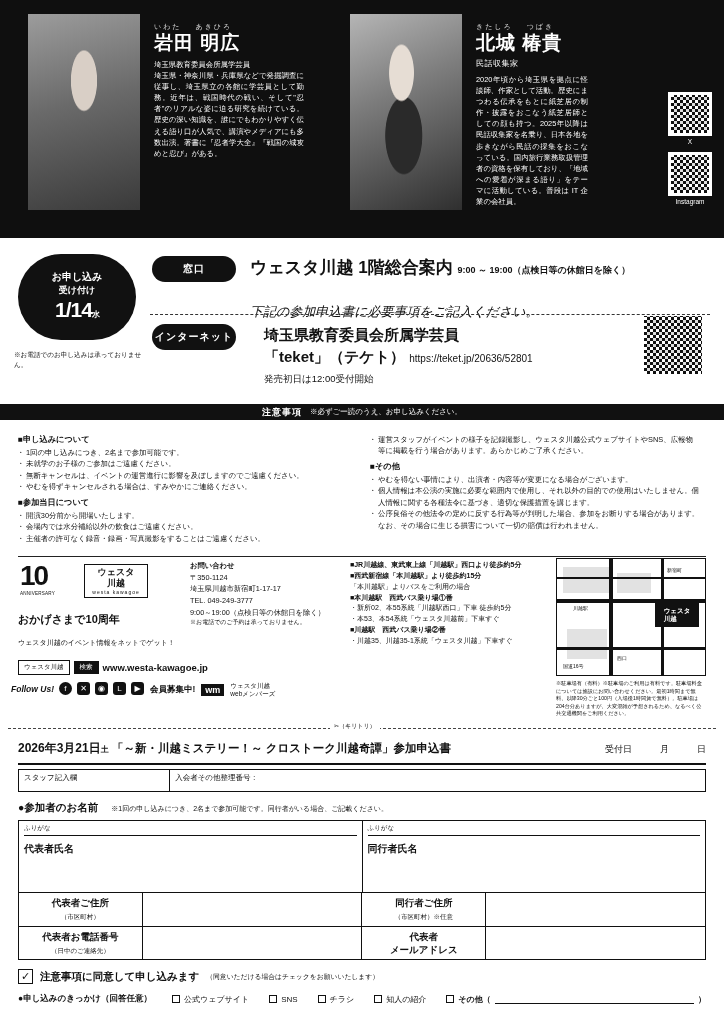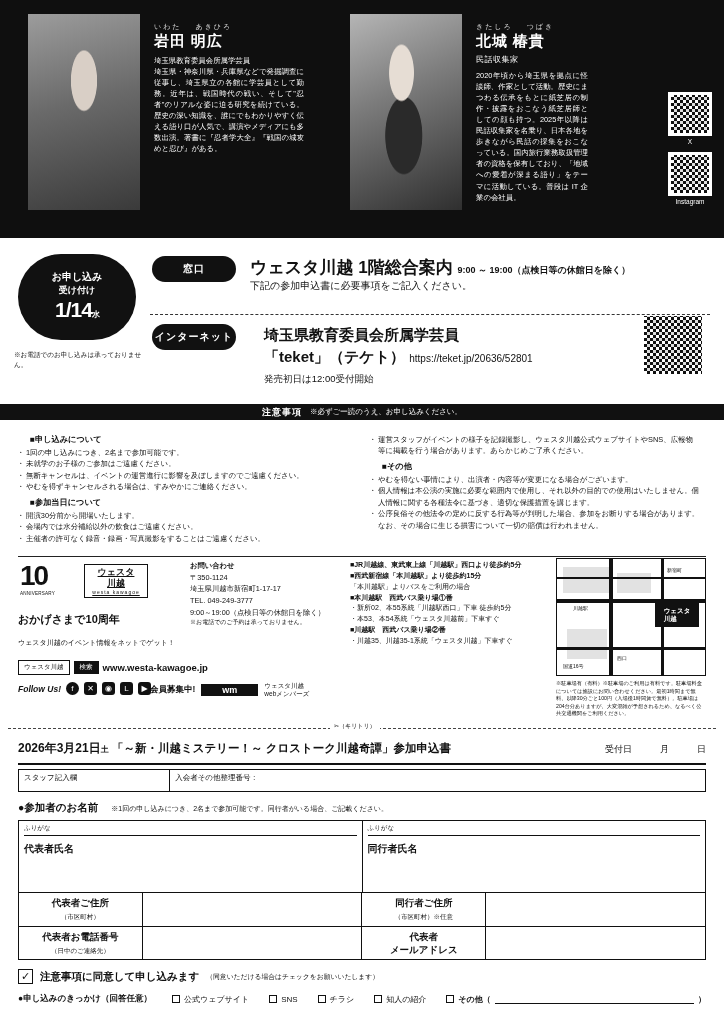"岩田 明広" .gname { font-family: Liberation Serif, serif -> none; font-size: 15px -> 19px }
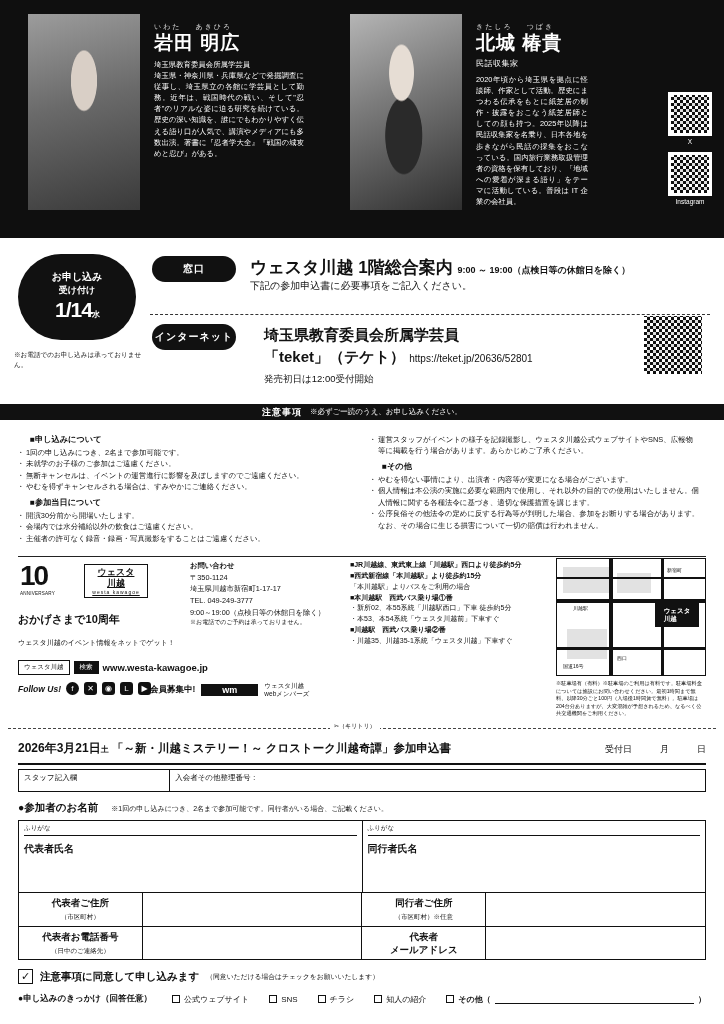"下記の参加申込書に必要事項をご記入ください。" .rw-sub { font-size: 10px -> 13px; font-style: none -> italic; margin-top: 0 -> 24px }
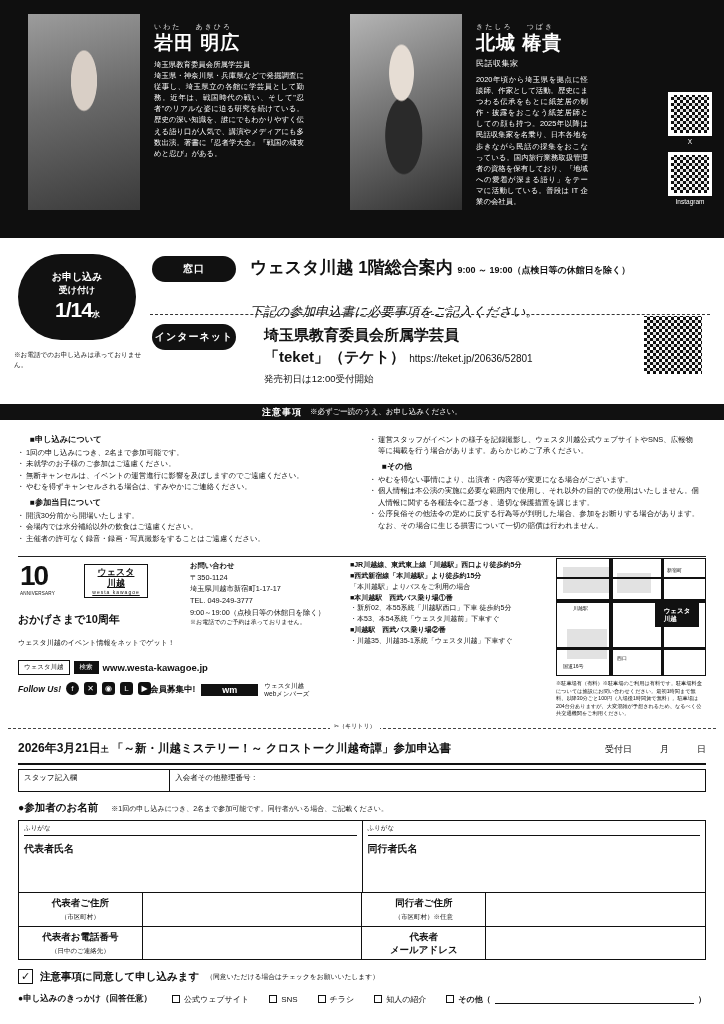"■申し込みについて" .nhead { margin: 4px 12px 2px -> 4px 0 2px }
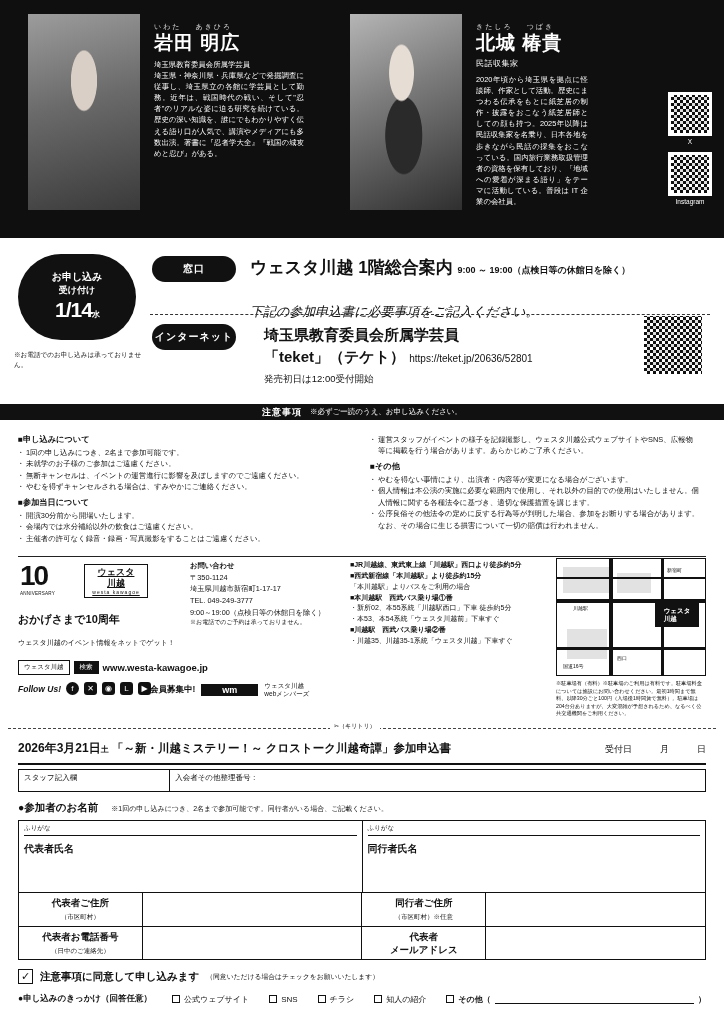"ウェスタ" .westa-logo { text-decoration: underline -> none }
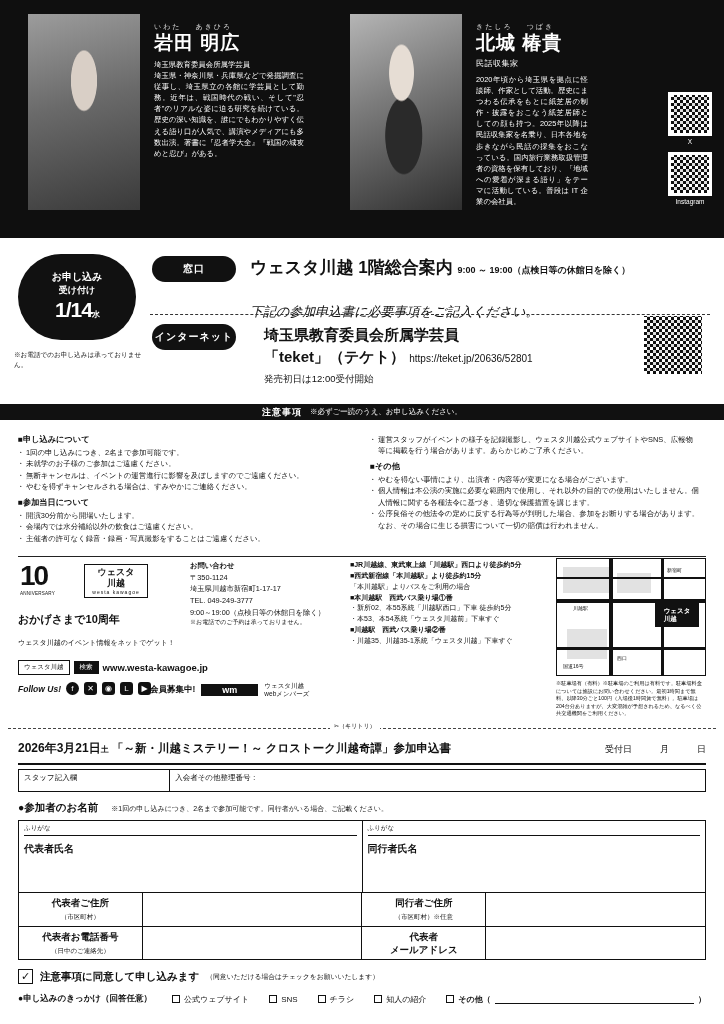"Follow Us!" .follow { left: 18px -> 11px }
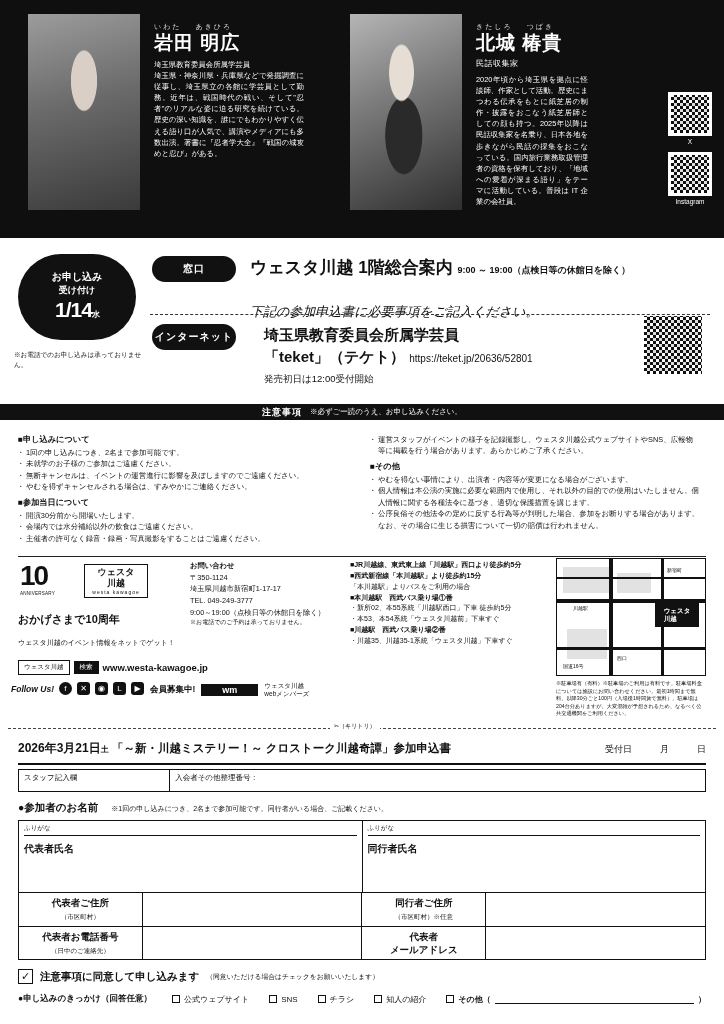"wm" .member .wm { padding: 1px 21px -> 1px 4px }
